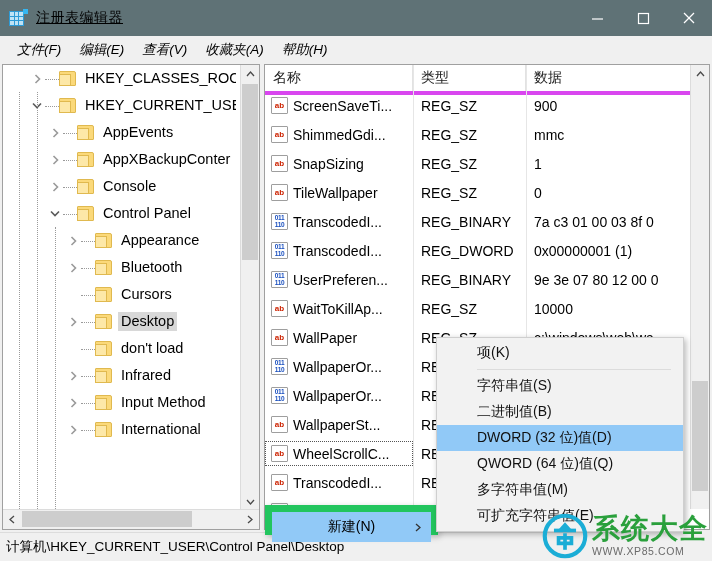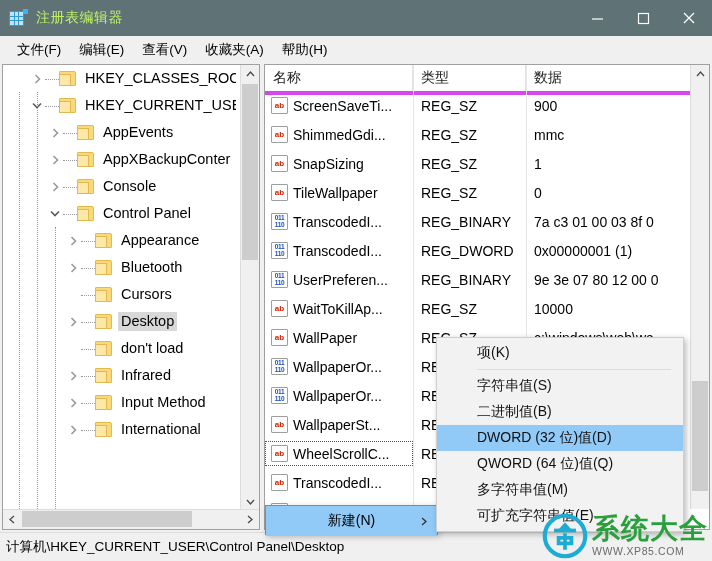"注册表编辑器" .title-text { color: #bef264 -> #000000; text-decoration: none -> underline }
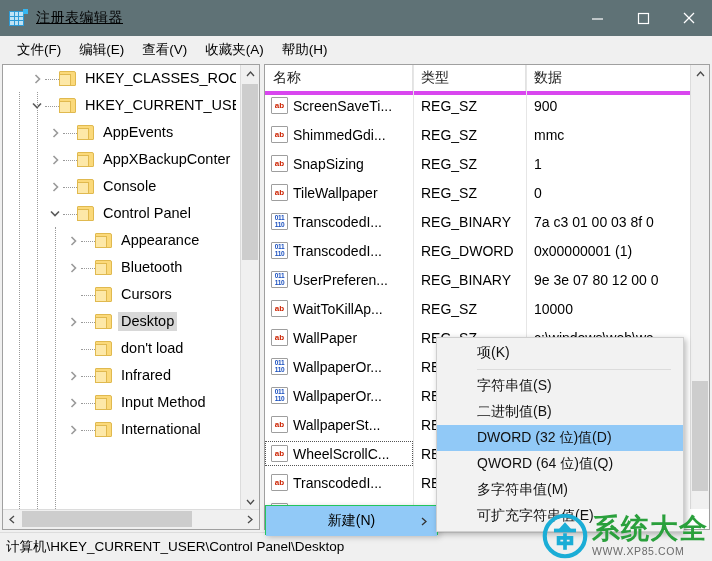"文件(F)" .menubar { font-style: none -> italic }
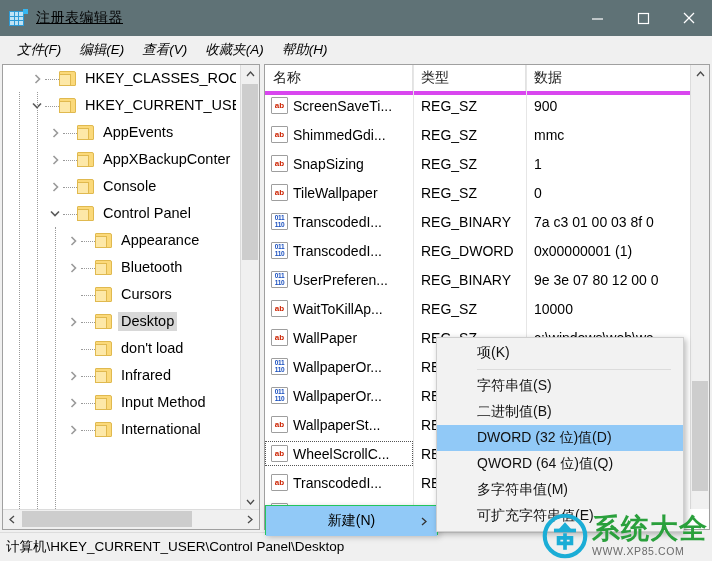"新建(N)" .new-menu { border: 1px solid #22c55e -> 7px solid #22c55e }
